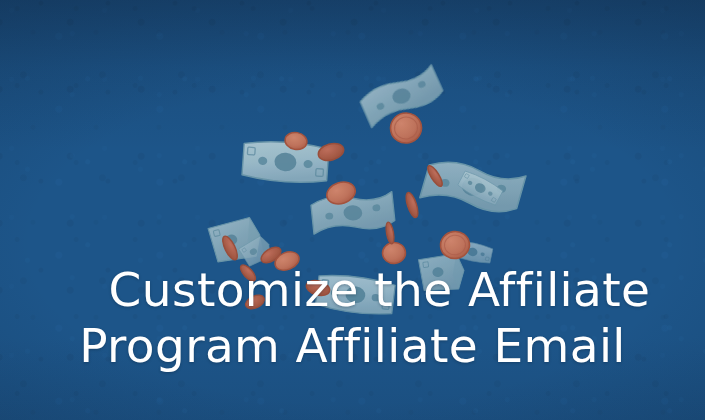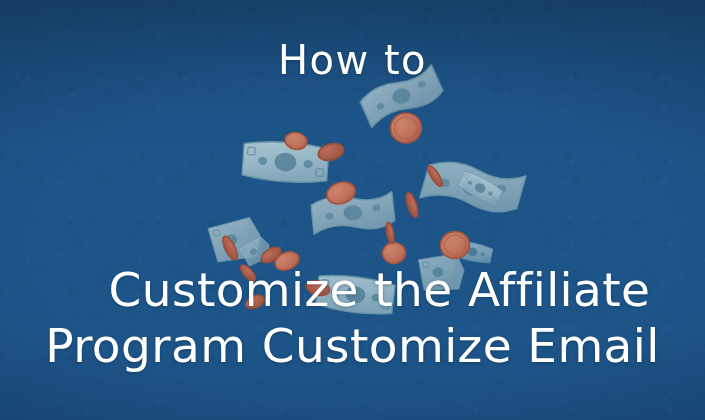"How to" div.line { html: <div>How to</div> -> none }
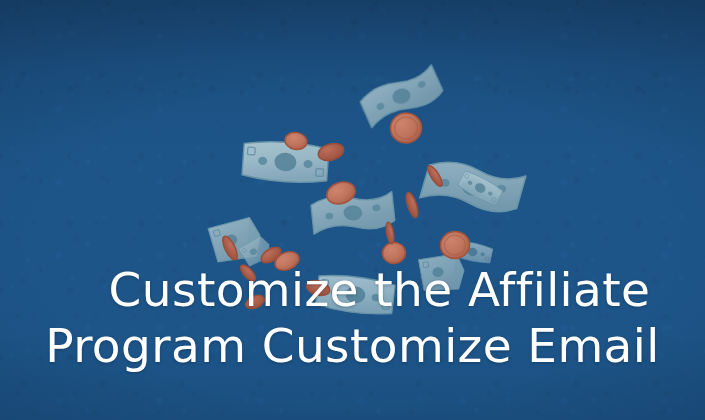"Program Customize Email" div.line { text: Customize -> Affiliate }
